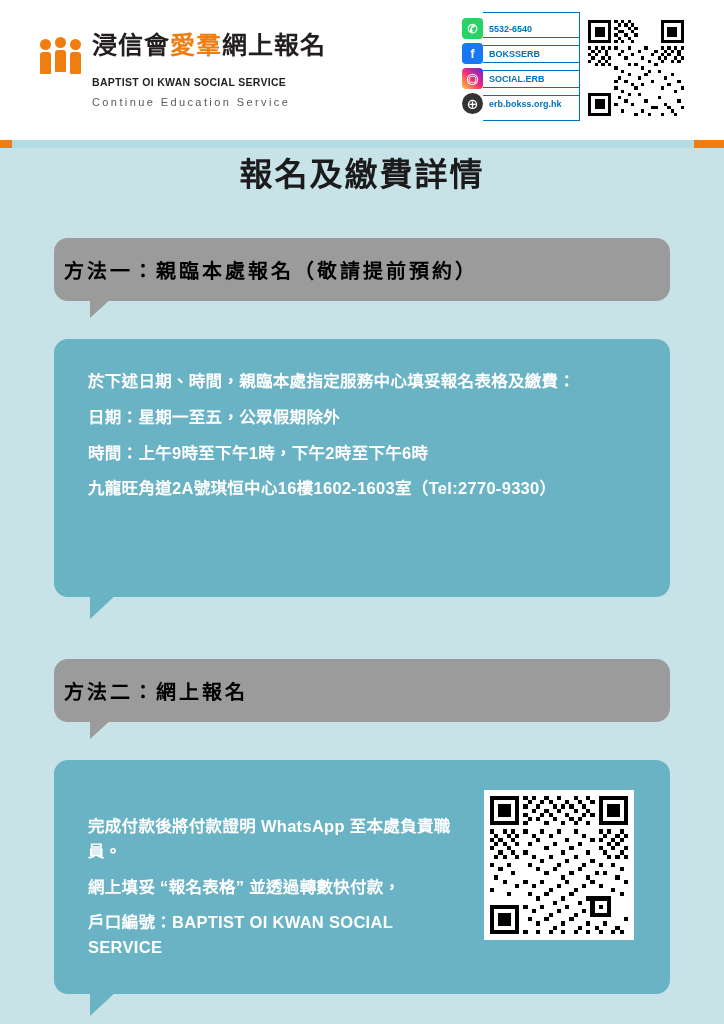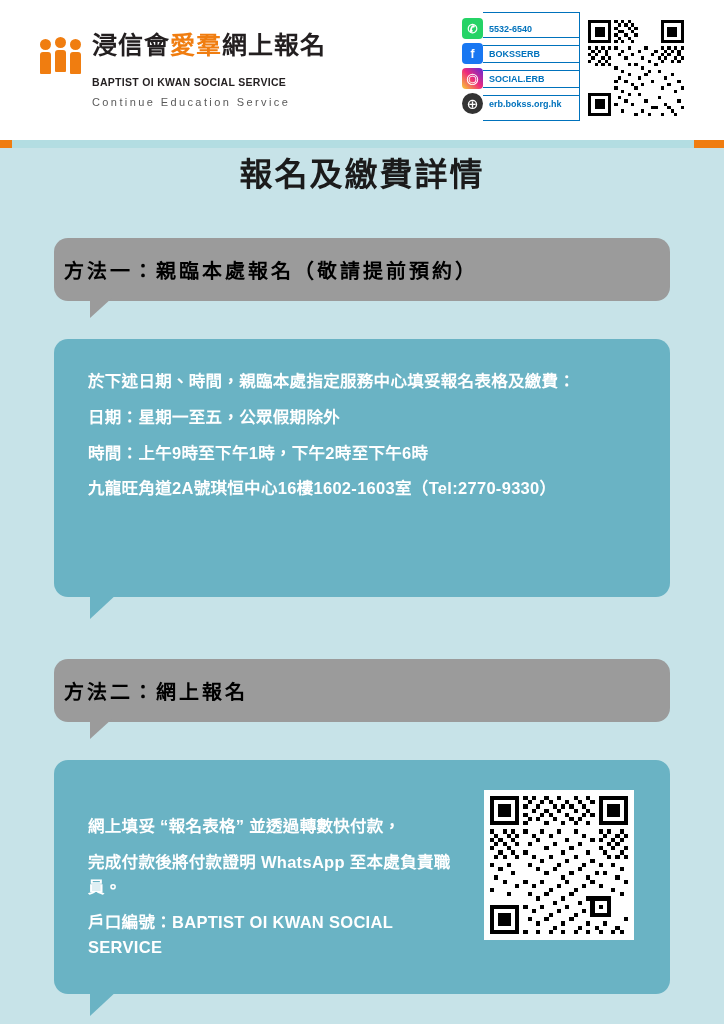"網上填妥 “報名表格” 並透過轉數快付款，" p { order: before "完成付款後將付款證明 WhatsApp 至本處負責職員。" -> after "完成付款後將付款證明 WhatsApp 至本處負責職員。" }
